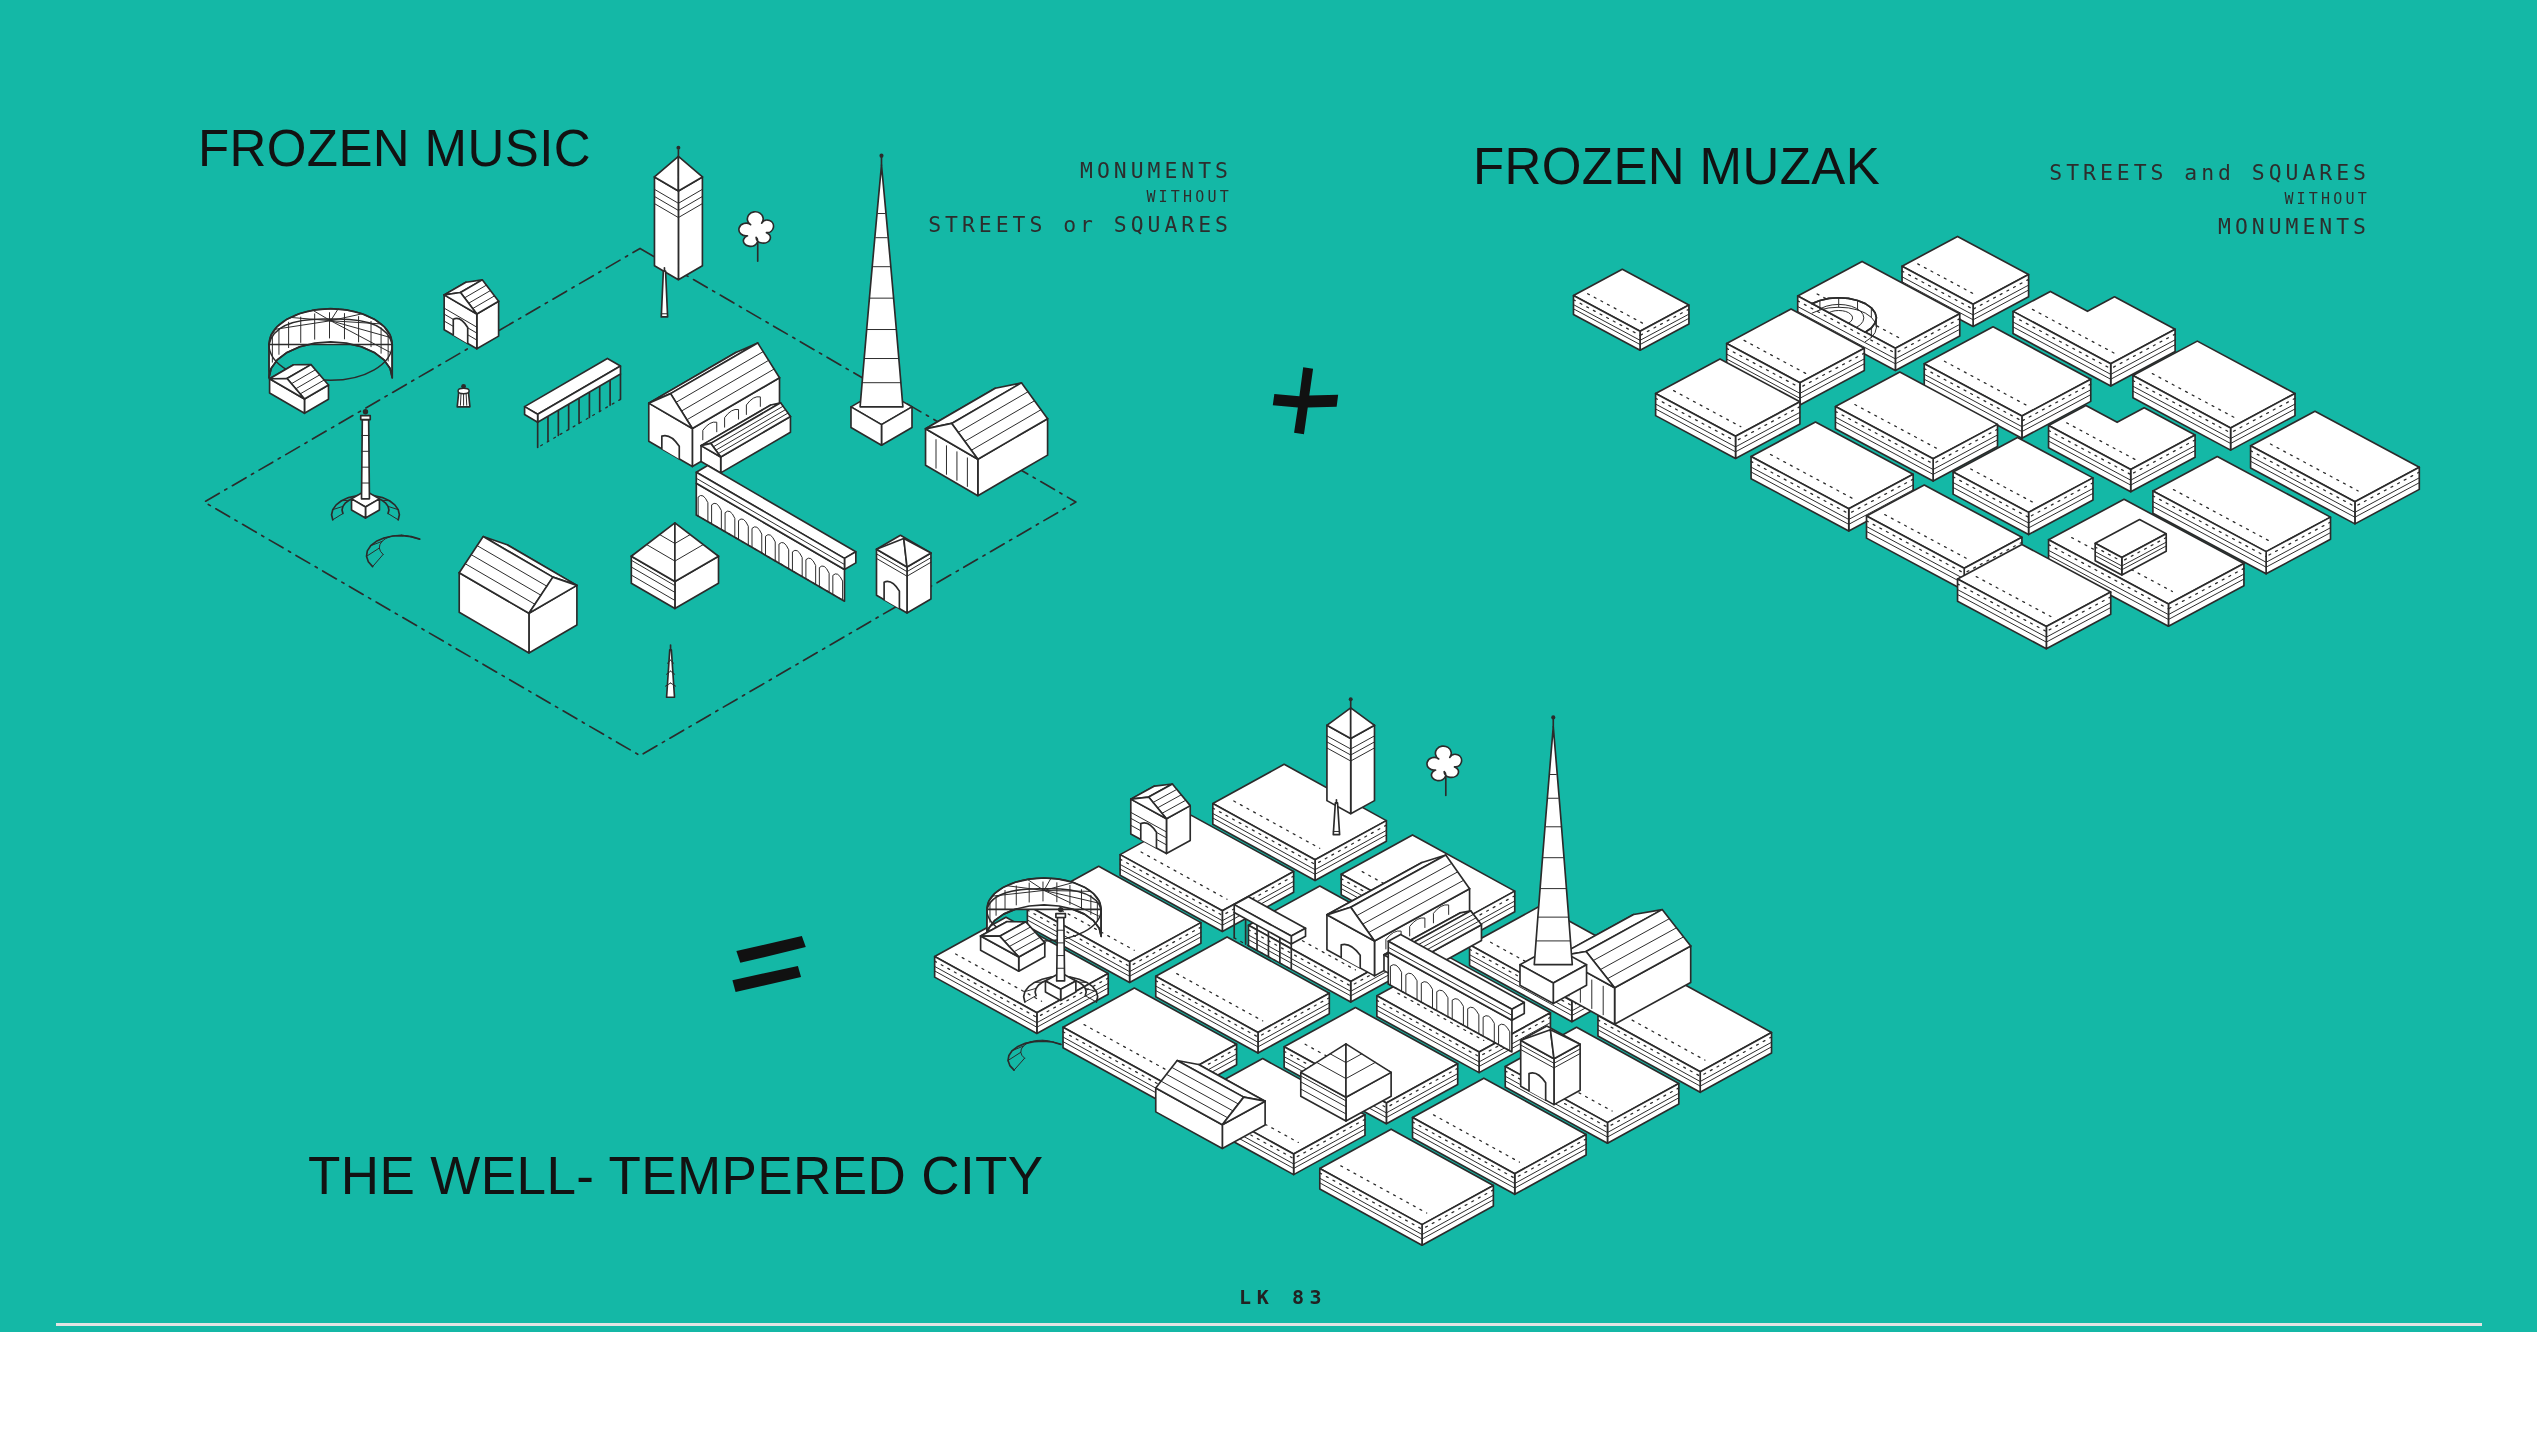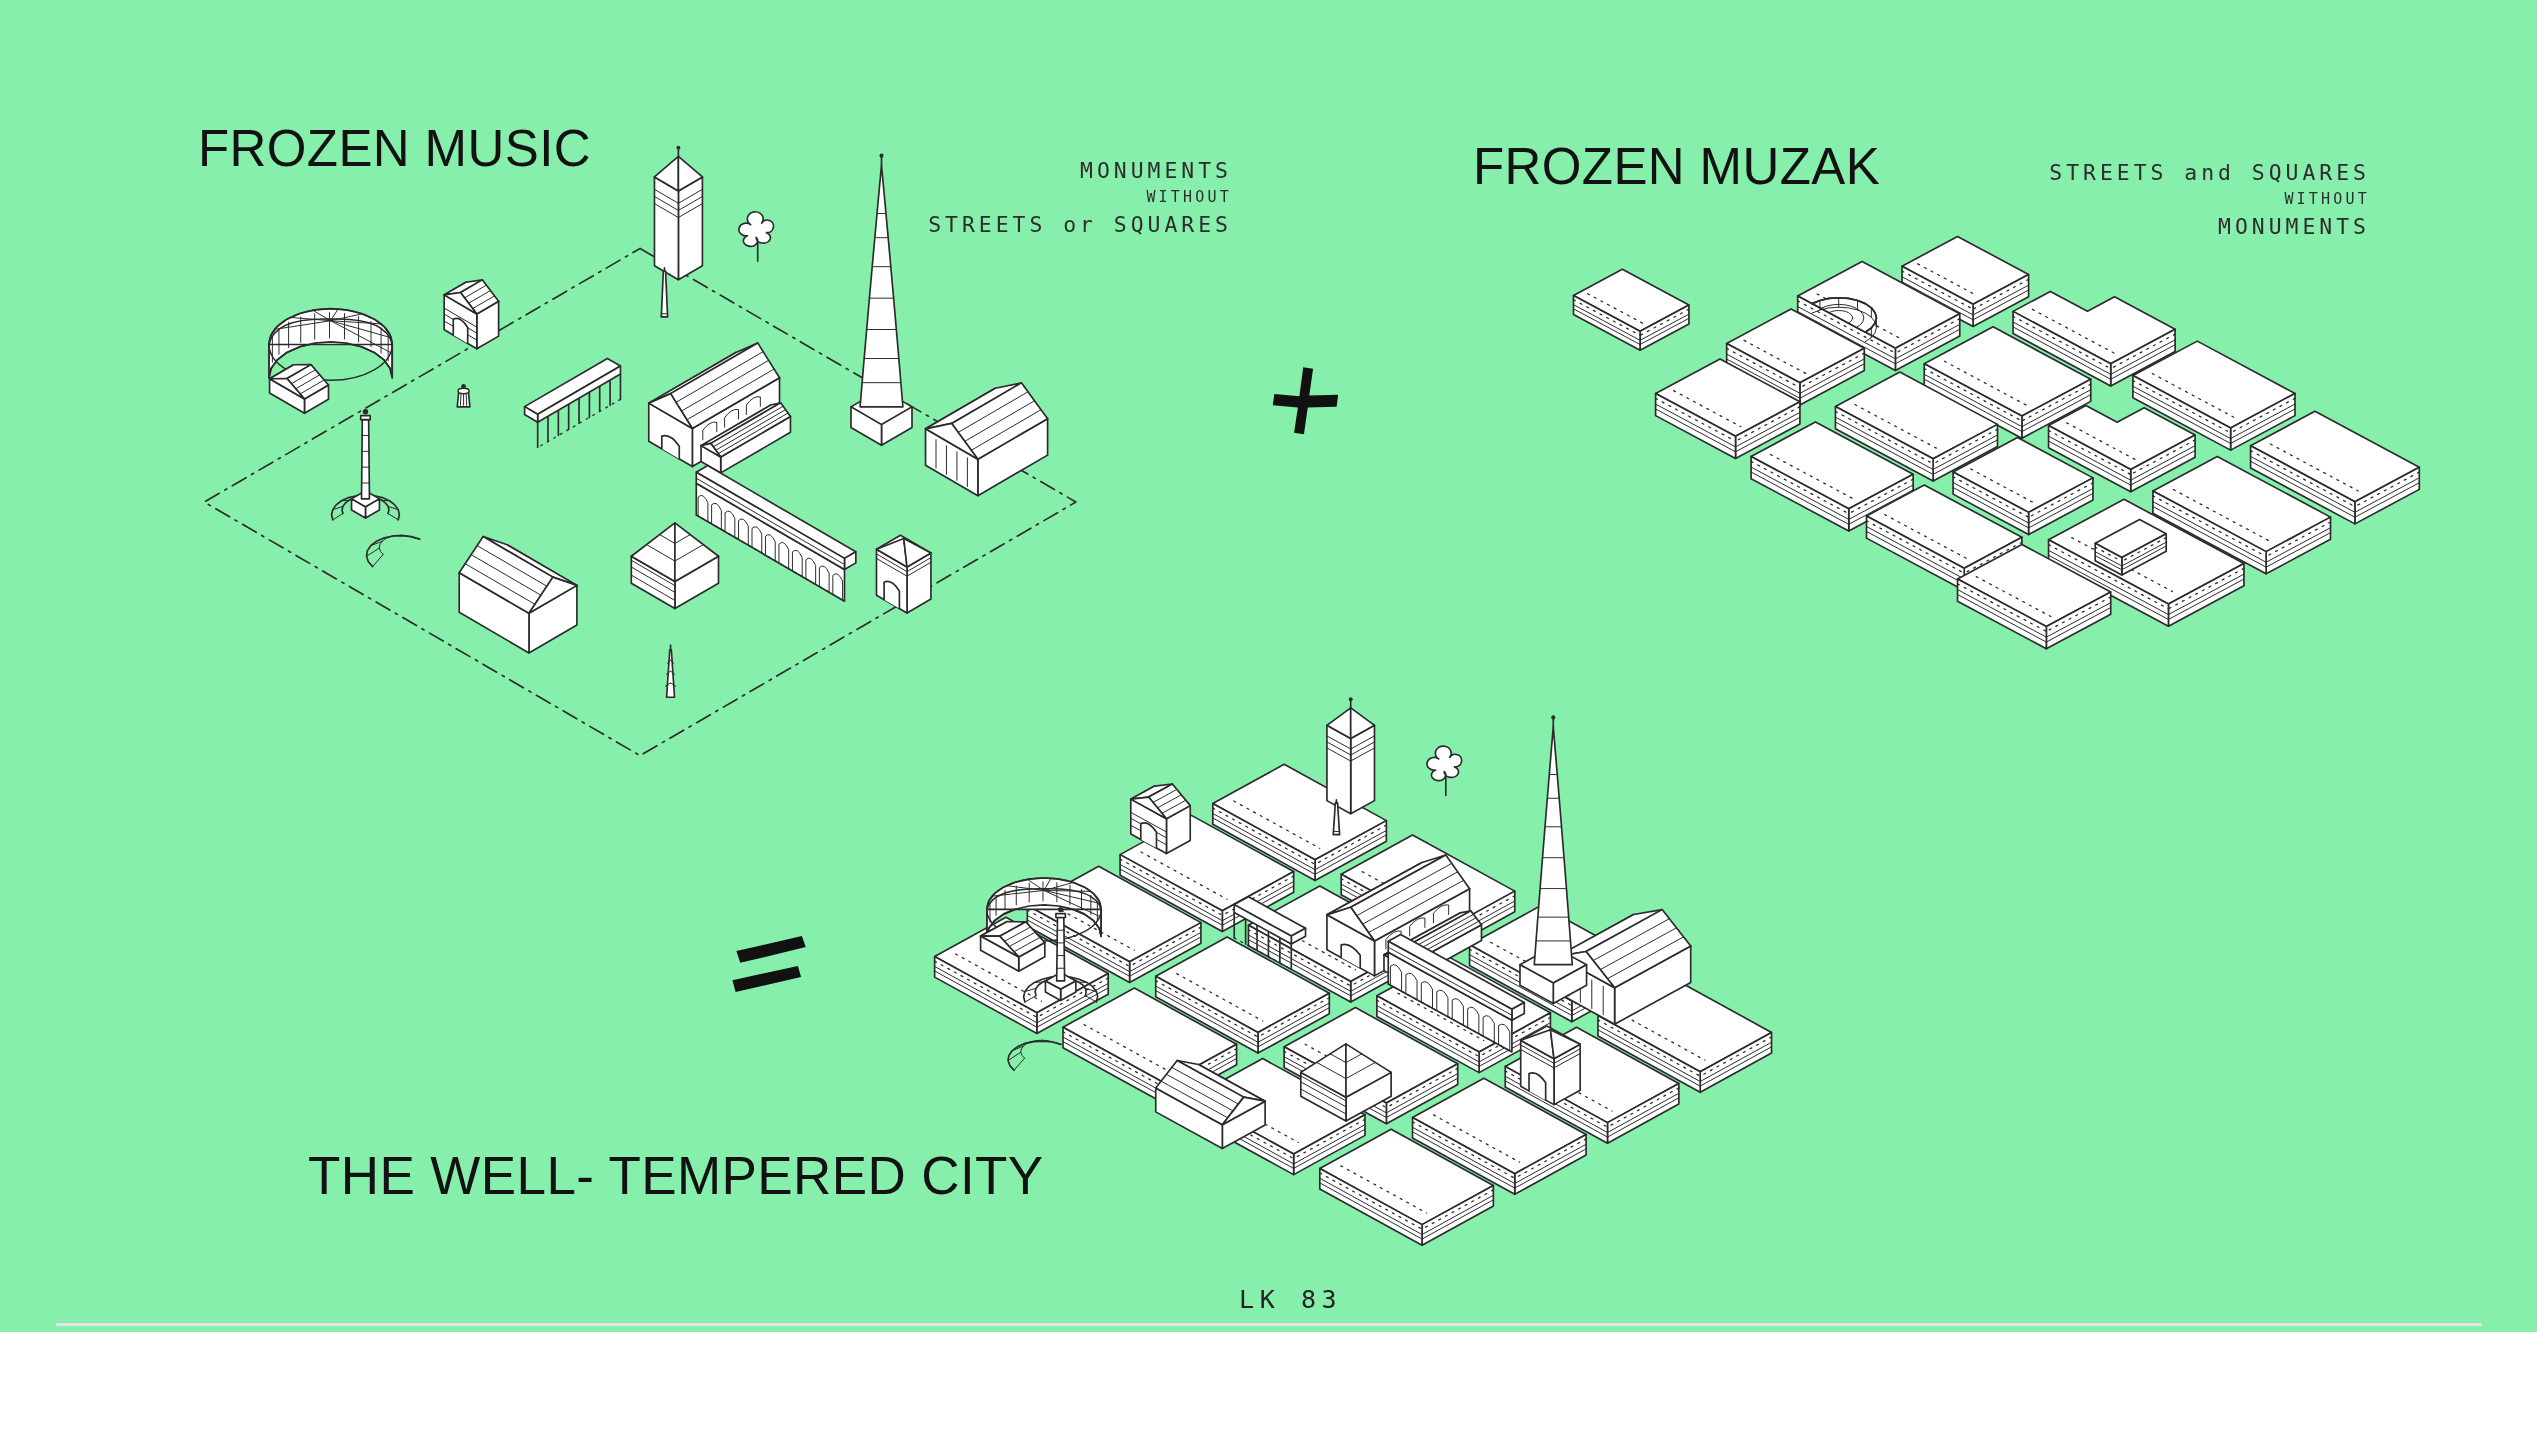"FROZEN MUSIC" .page { background: #86efac -> #14b8a6 }
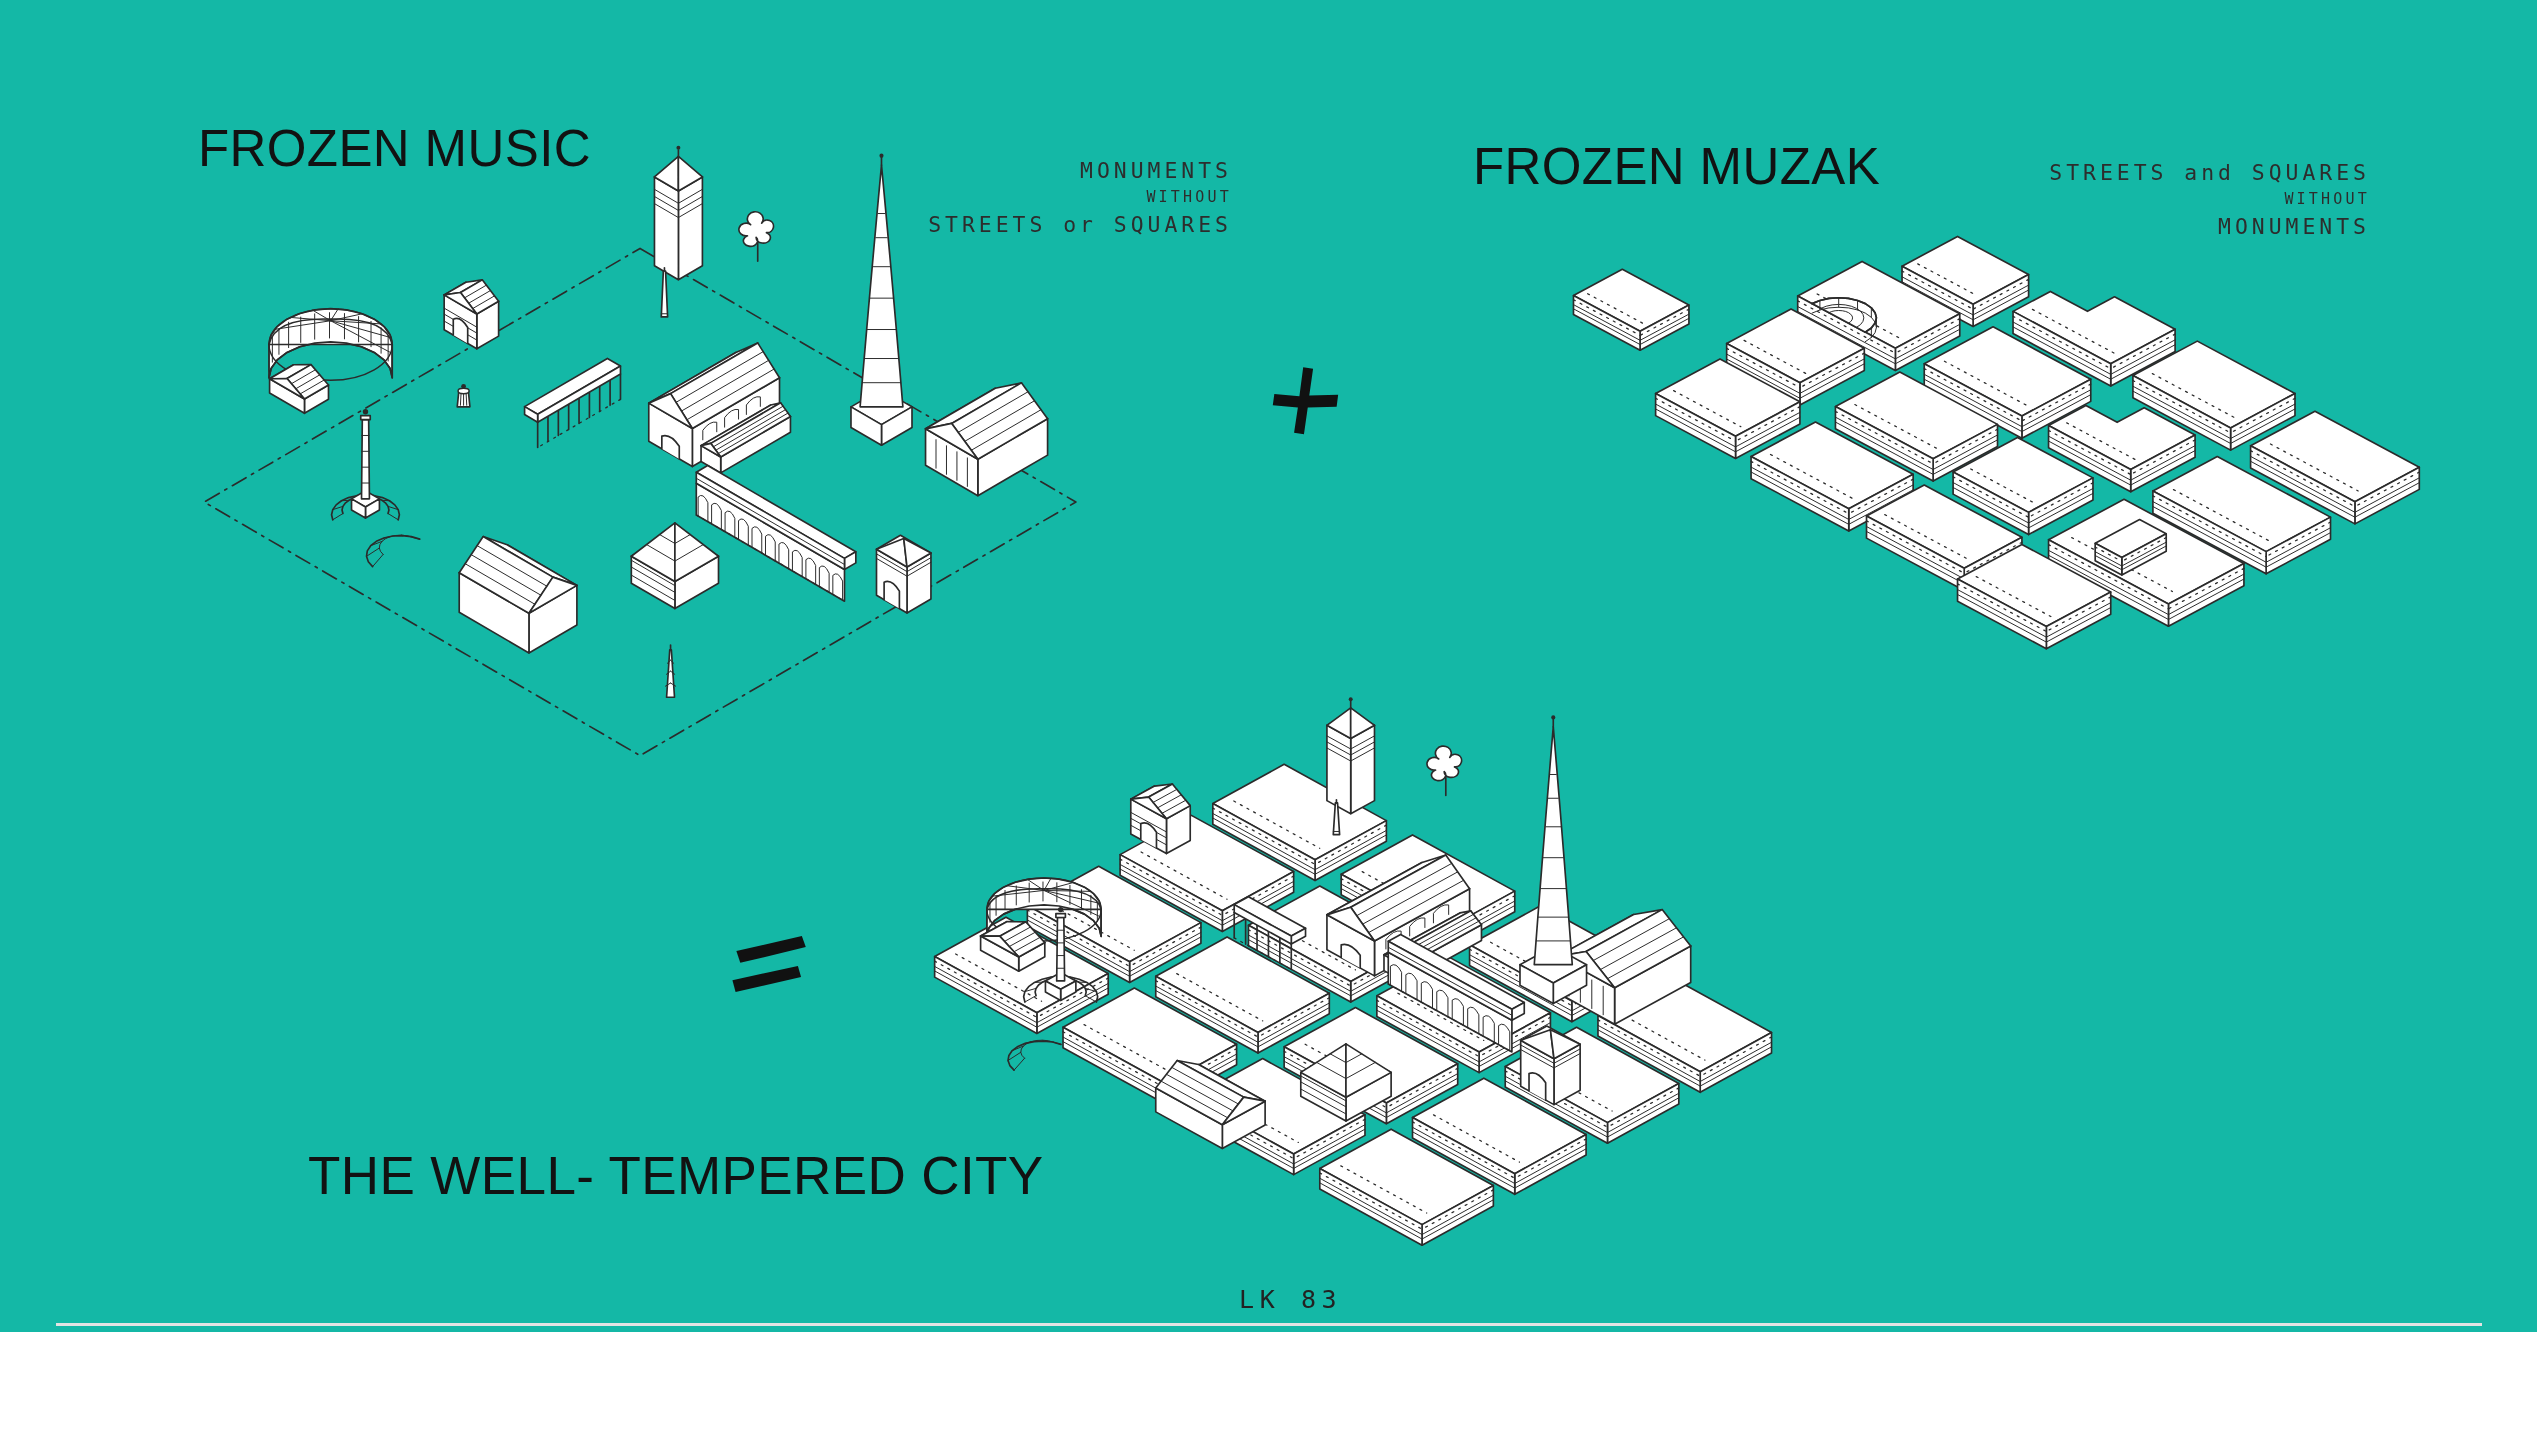"LK 83" .sig { font-size: 25px -> 20px; font-weight: none -> bold }
